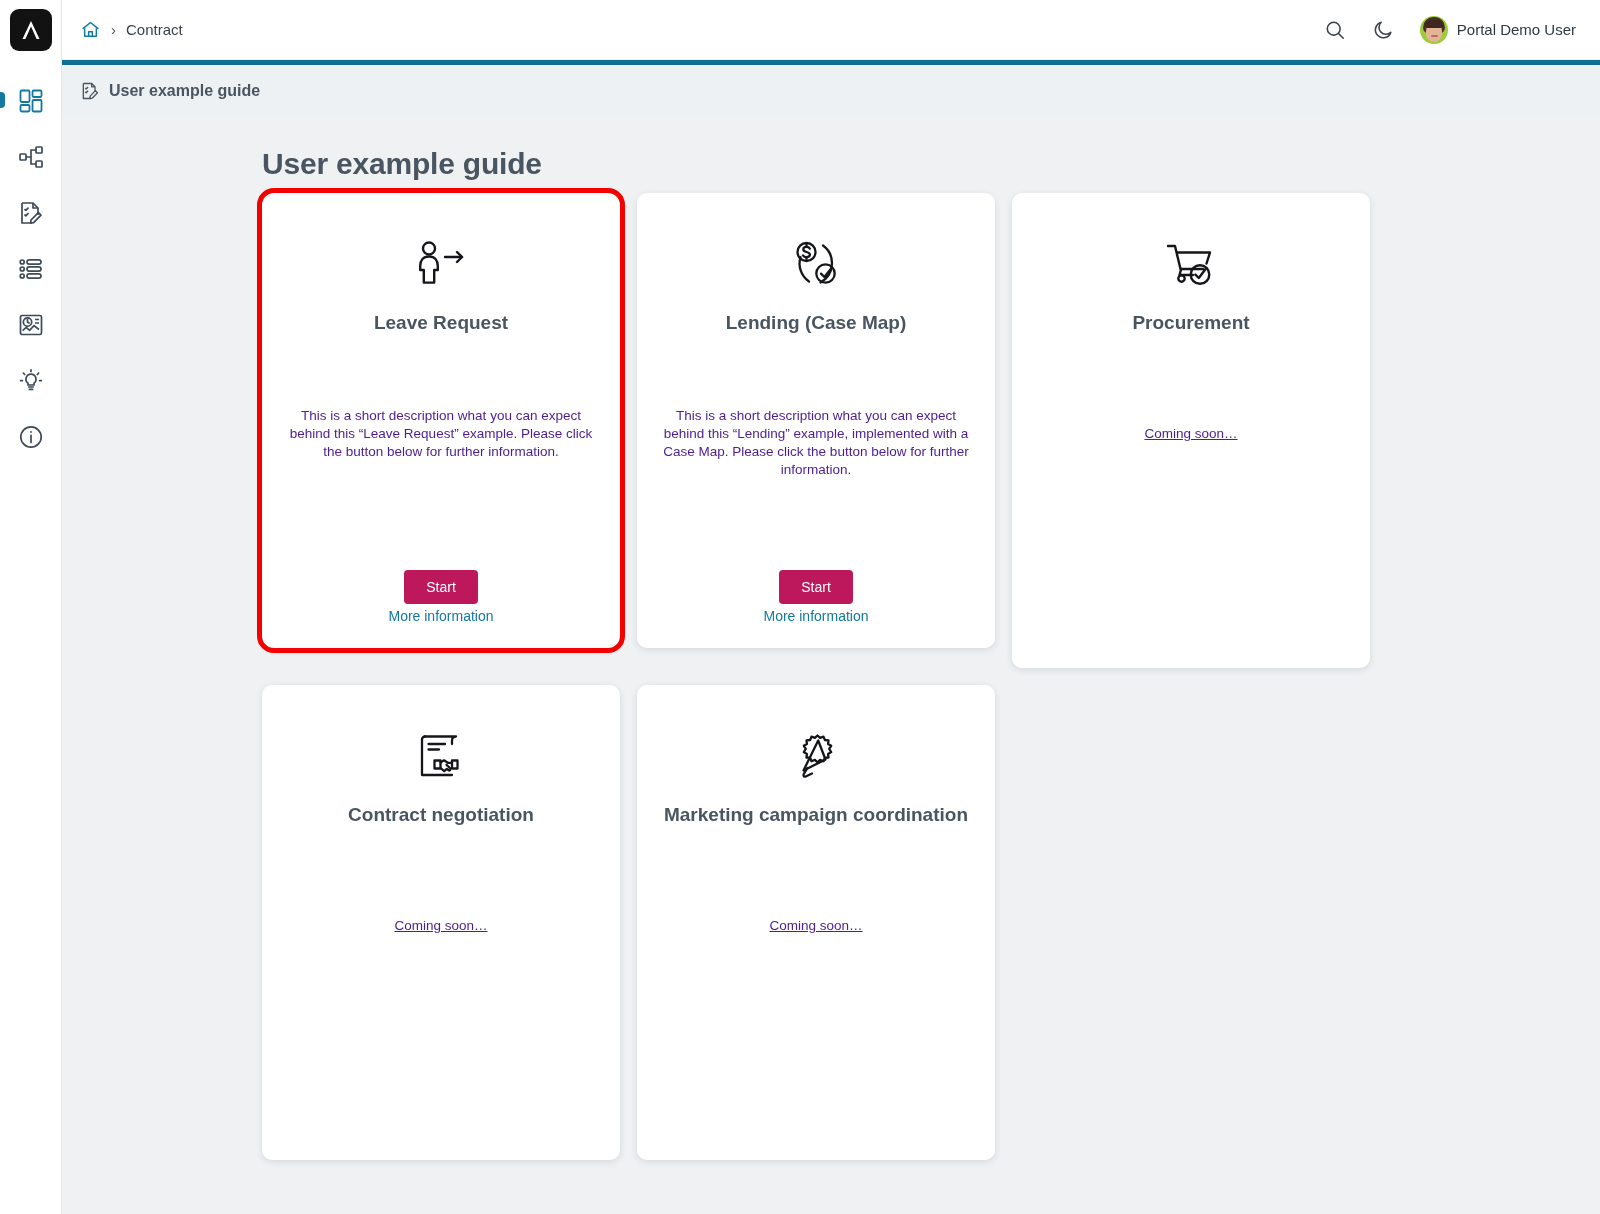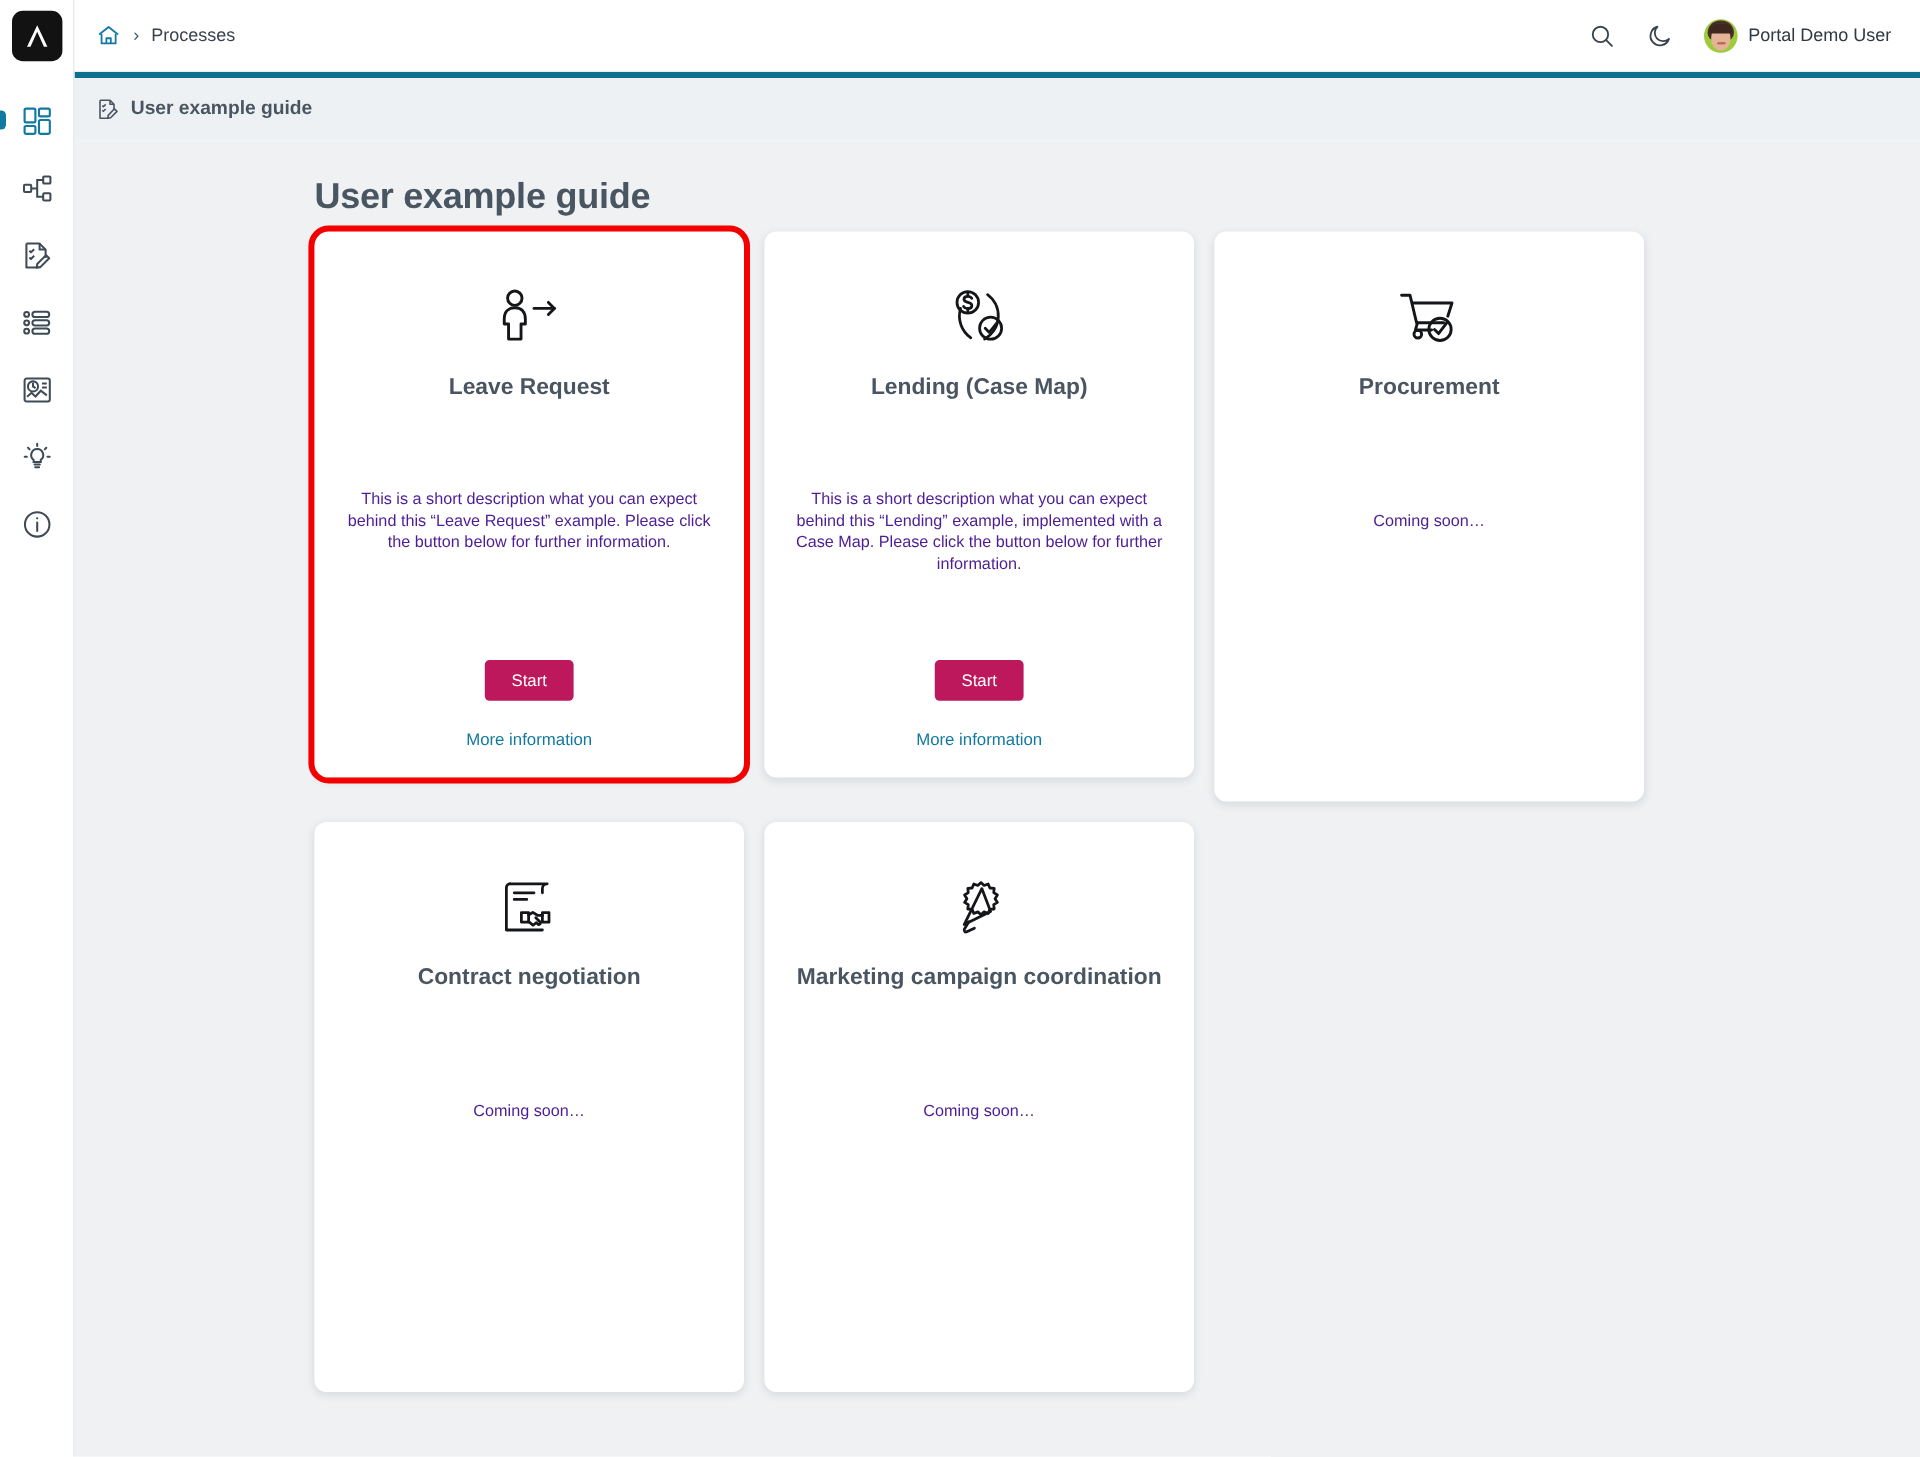"Processes" span.crumb-text { text: Processes -> Contract }
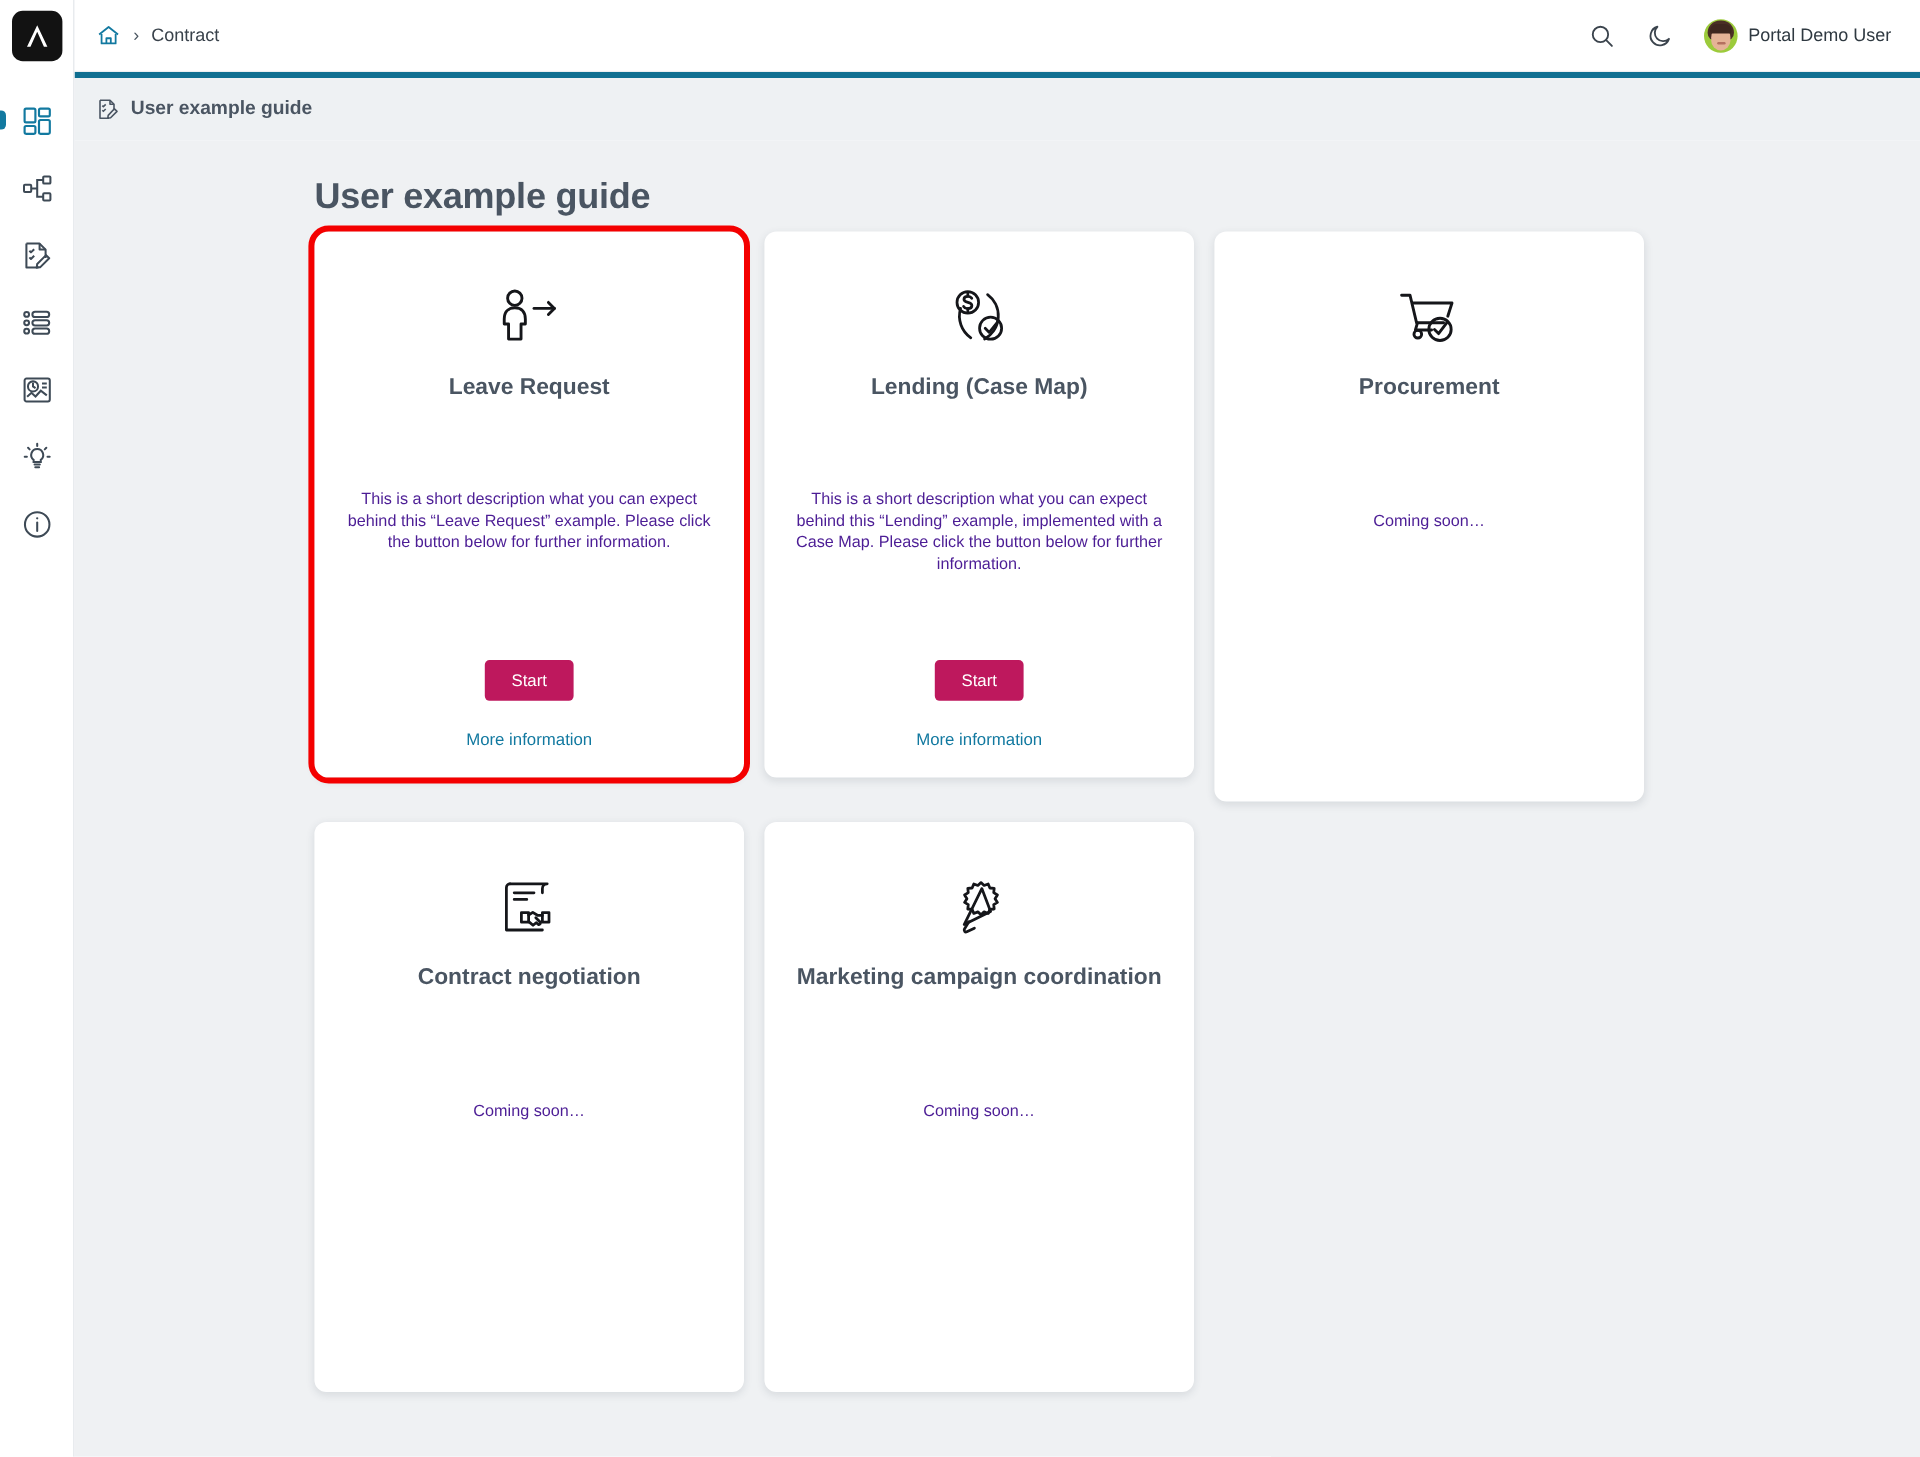"Coming soon…" .card-desc.soon { text-decoration: none -> underline }
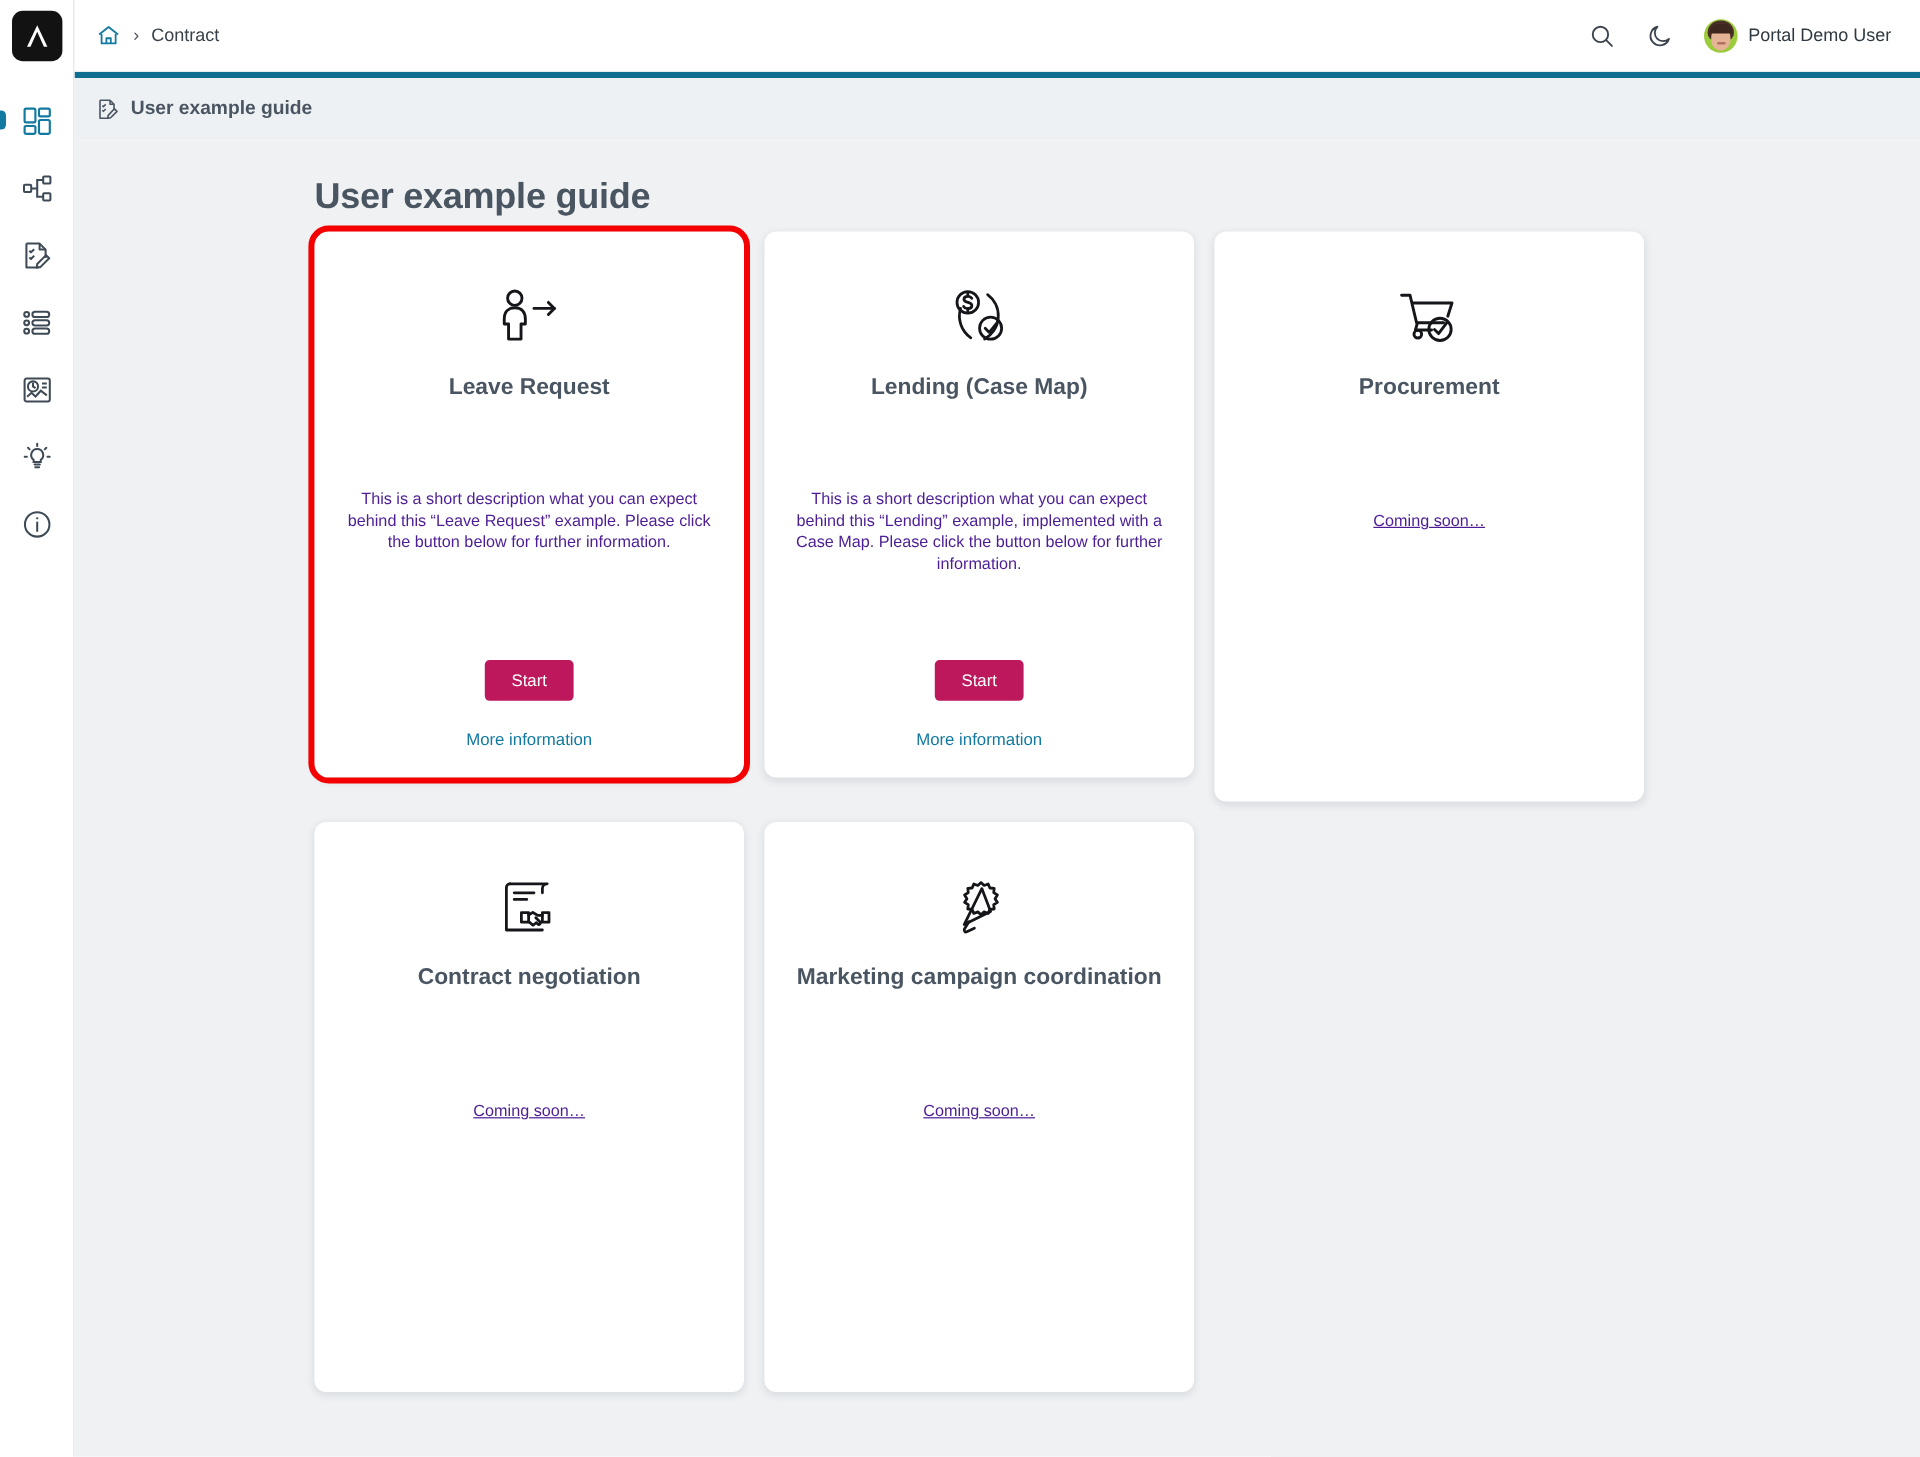"More information" .more-link { margin-top: 24px -> 4px }
